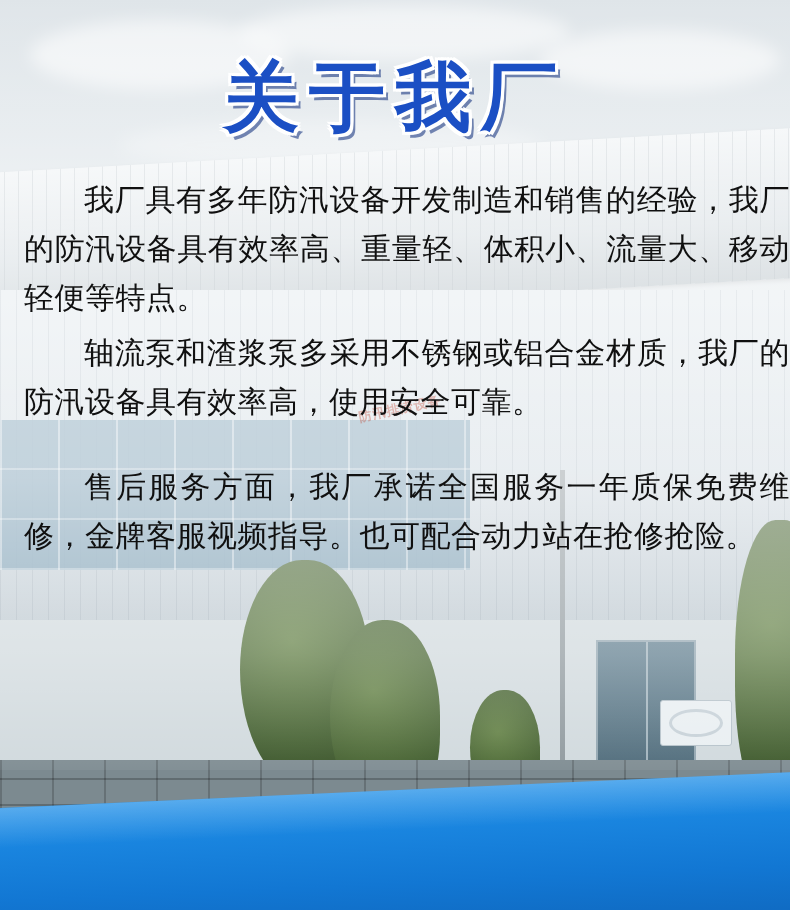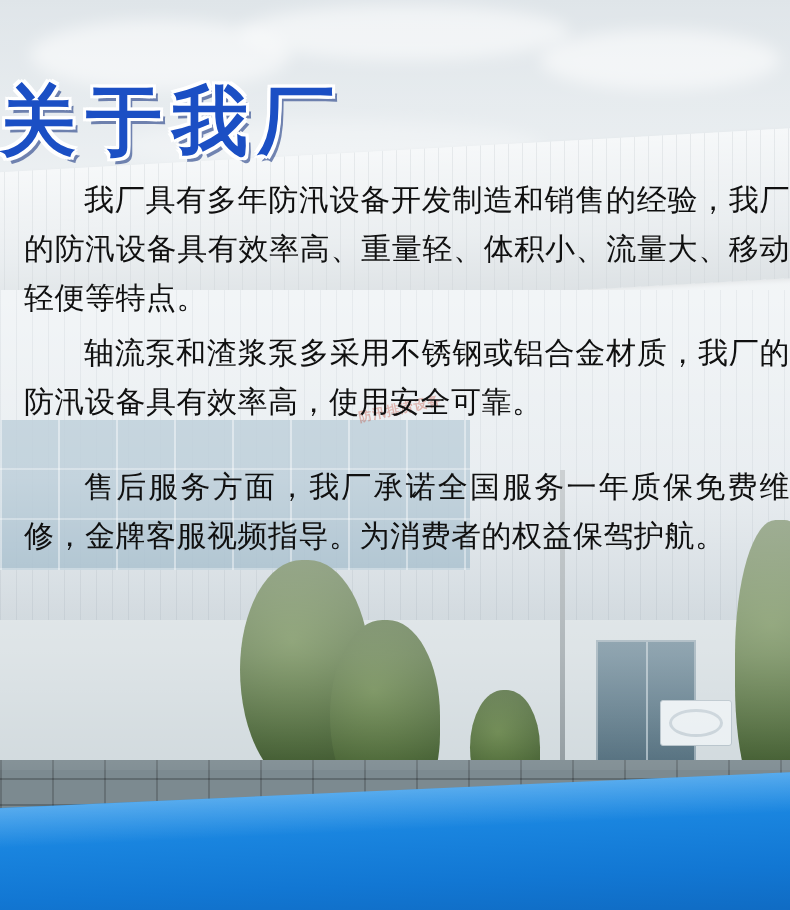"关于我厂" .heading { text-align: none -> center; top: 71px -> 47px }
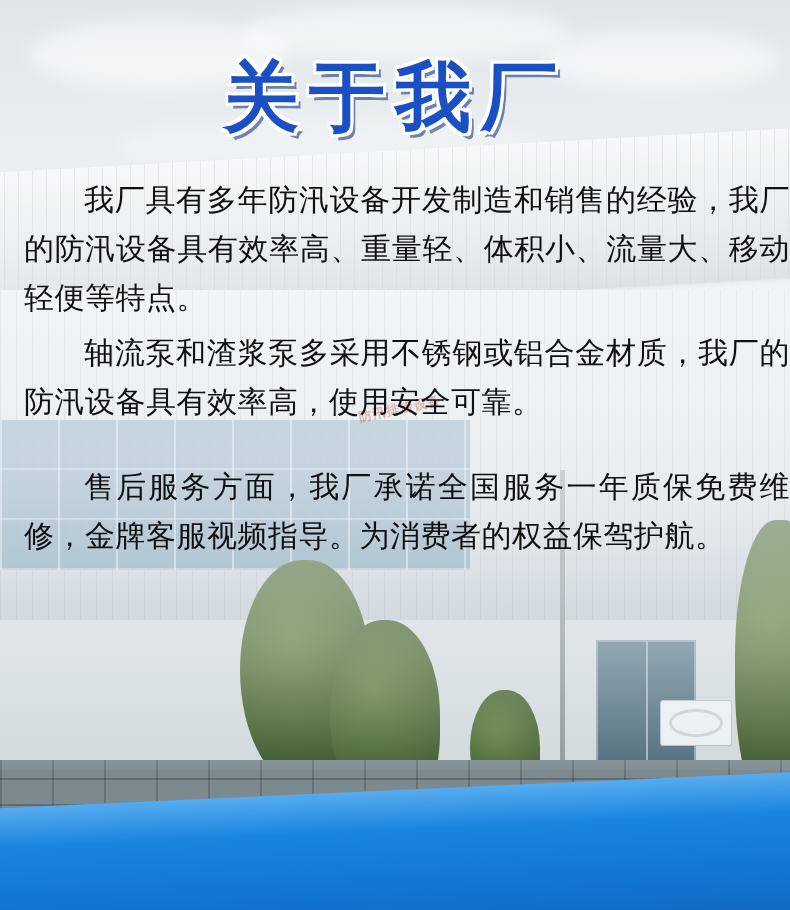"售后服务方面，我厂承诺全国服务一年质保免费维修，金牌客服视频指导。为消费者的权益" p.last { text: 为消费者的权益保驾护航 -> 也可配合动力站在抢修抢险 }
